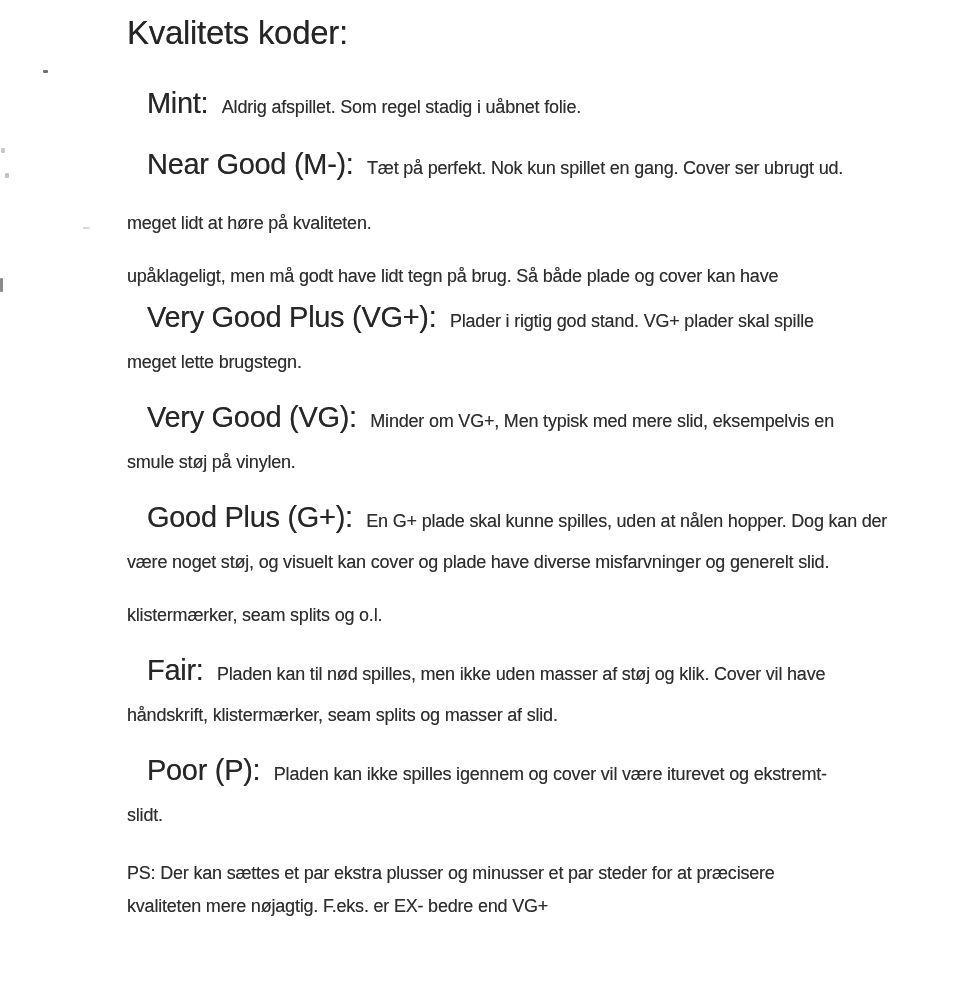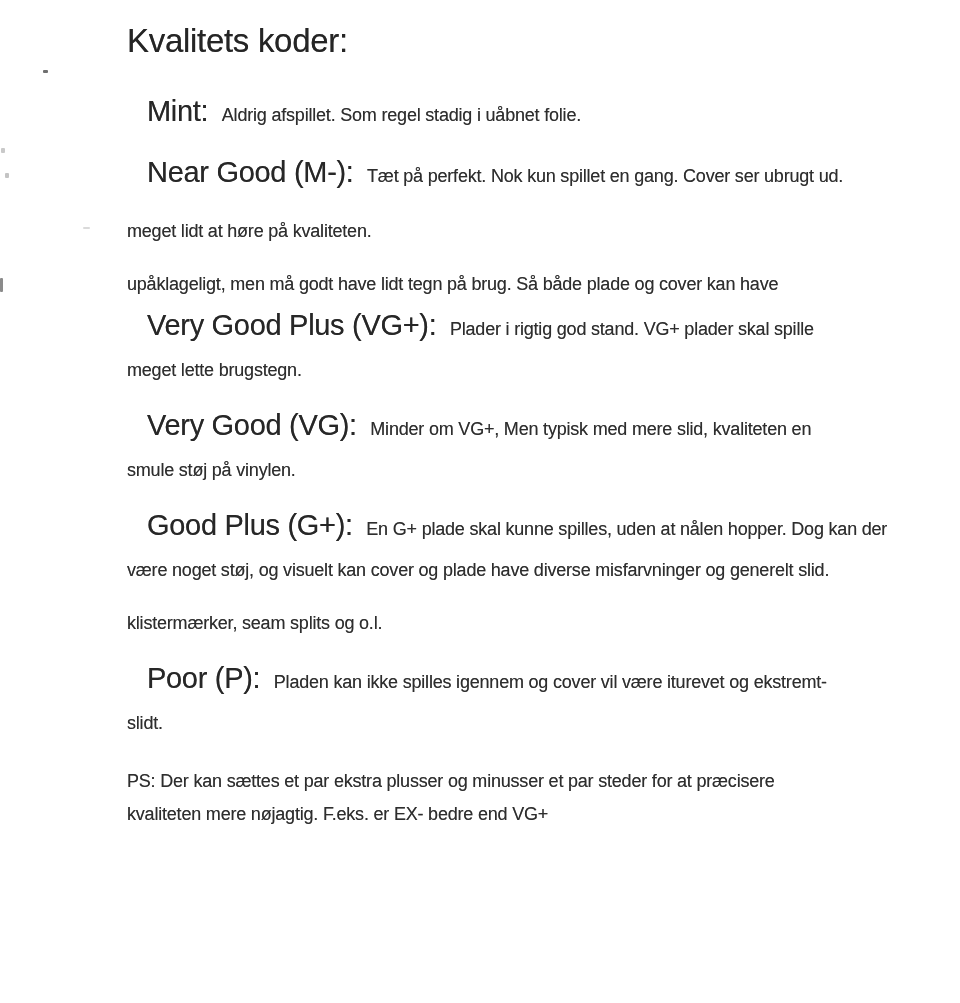"Kvalitets koder:" .page { padding: 18px 38px 0 127px -> 10px 38px 0 127px }
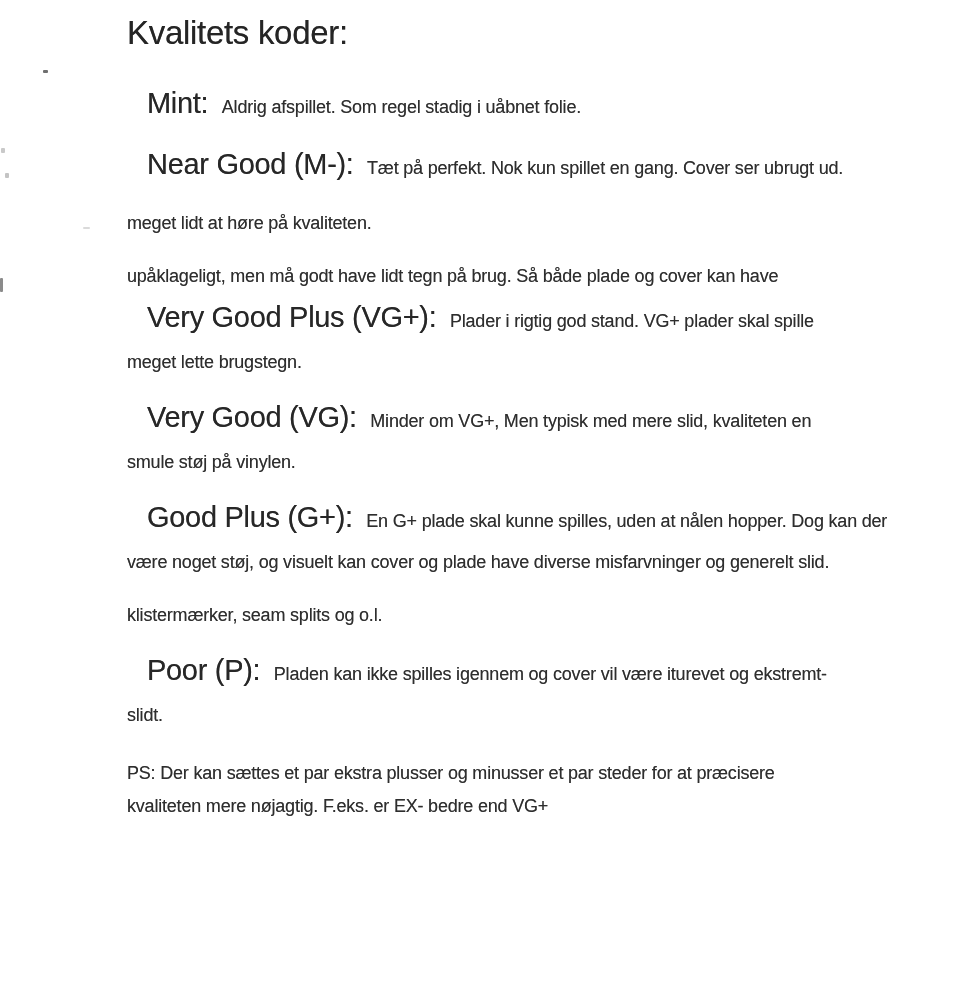"Minder om VG+, Men typisk" span.grade-desc { text: kvaliteten -> eksempelvis }
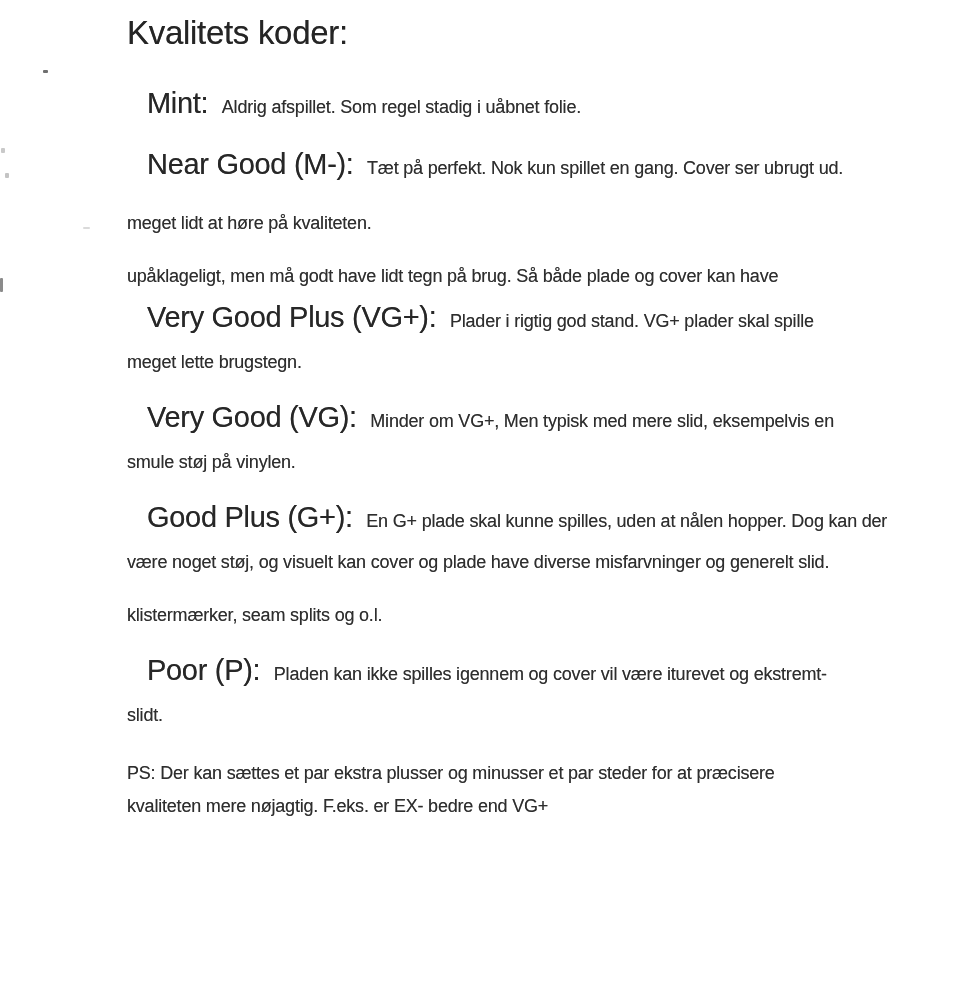"Fair: Pladen kan til nød" p.section { html: none -> <p> <span> <span>Fair:</span> <span>Pladen kan til nød spilles, men ikke uden masser af støj og klik. Cover vil have</span> </span> <span> <span>håndskrift, klistermærker, seam splits og masser af slid.</span> </span> </p> }
